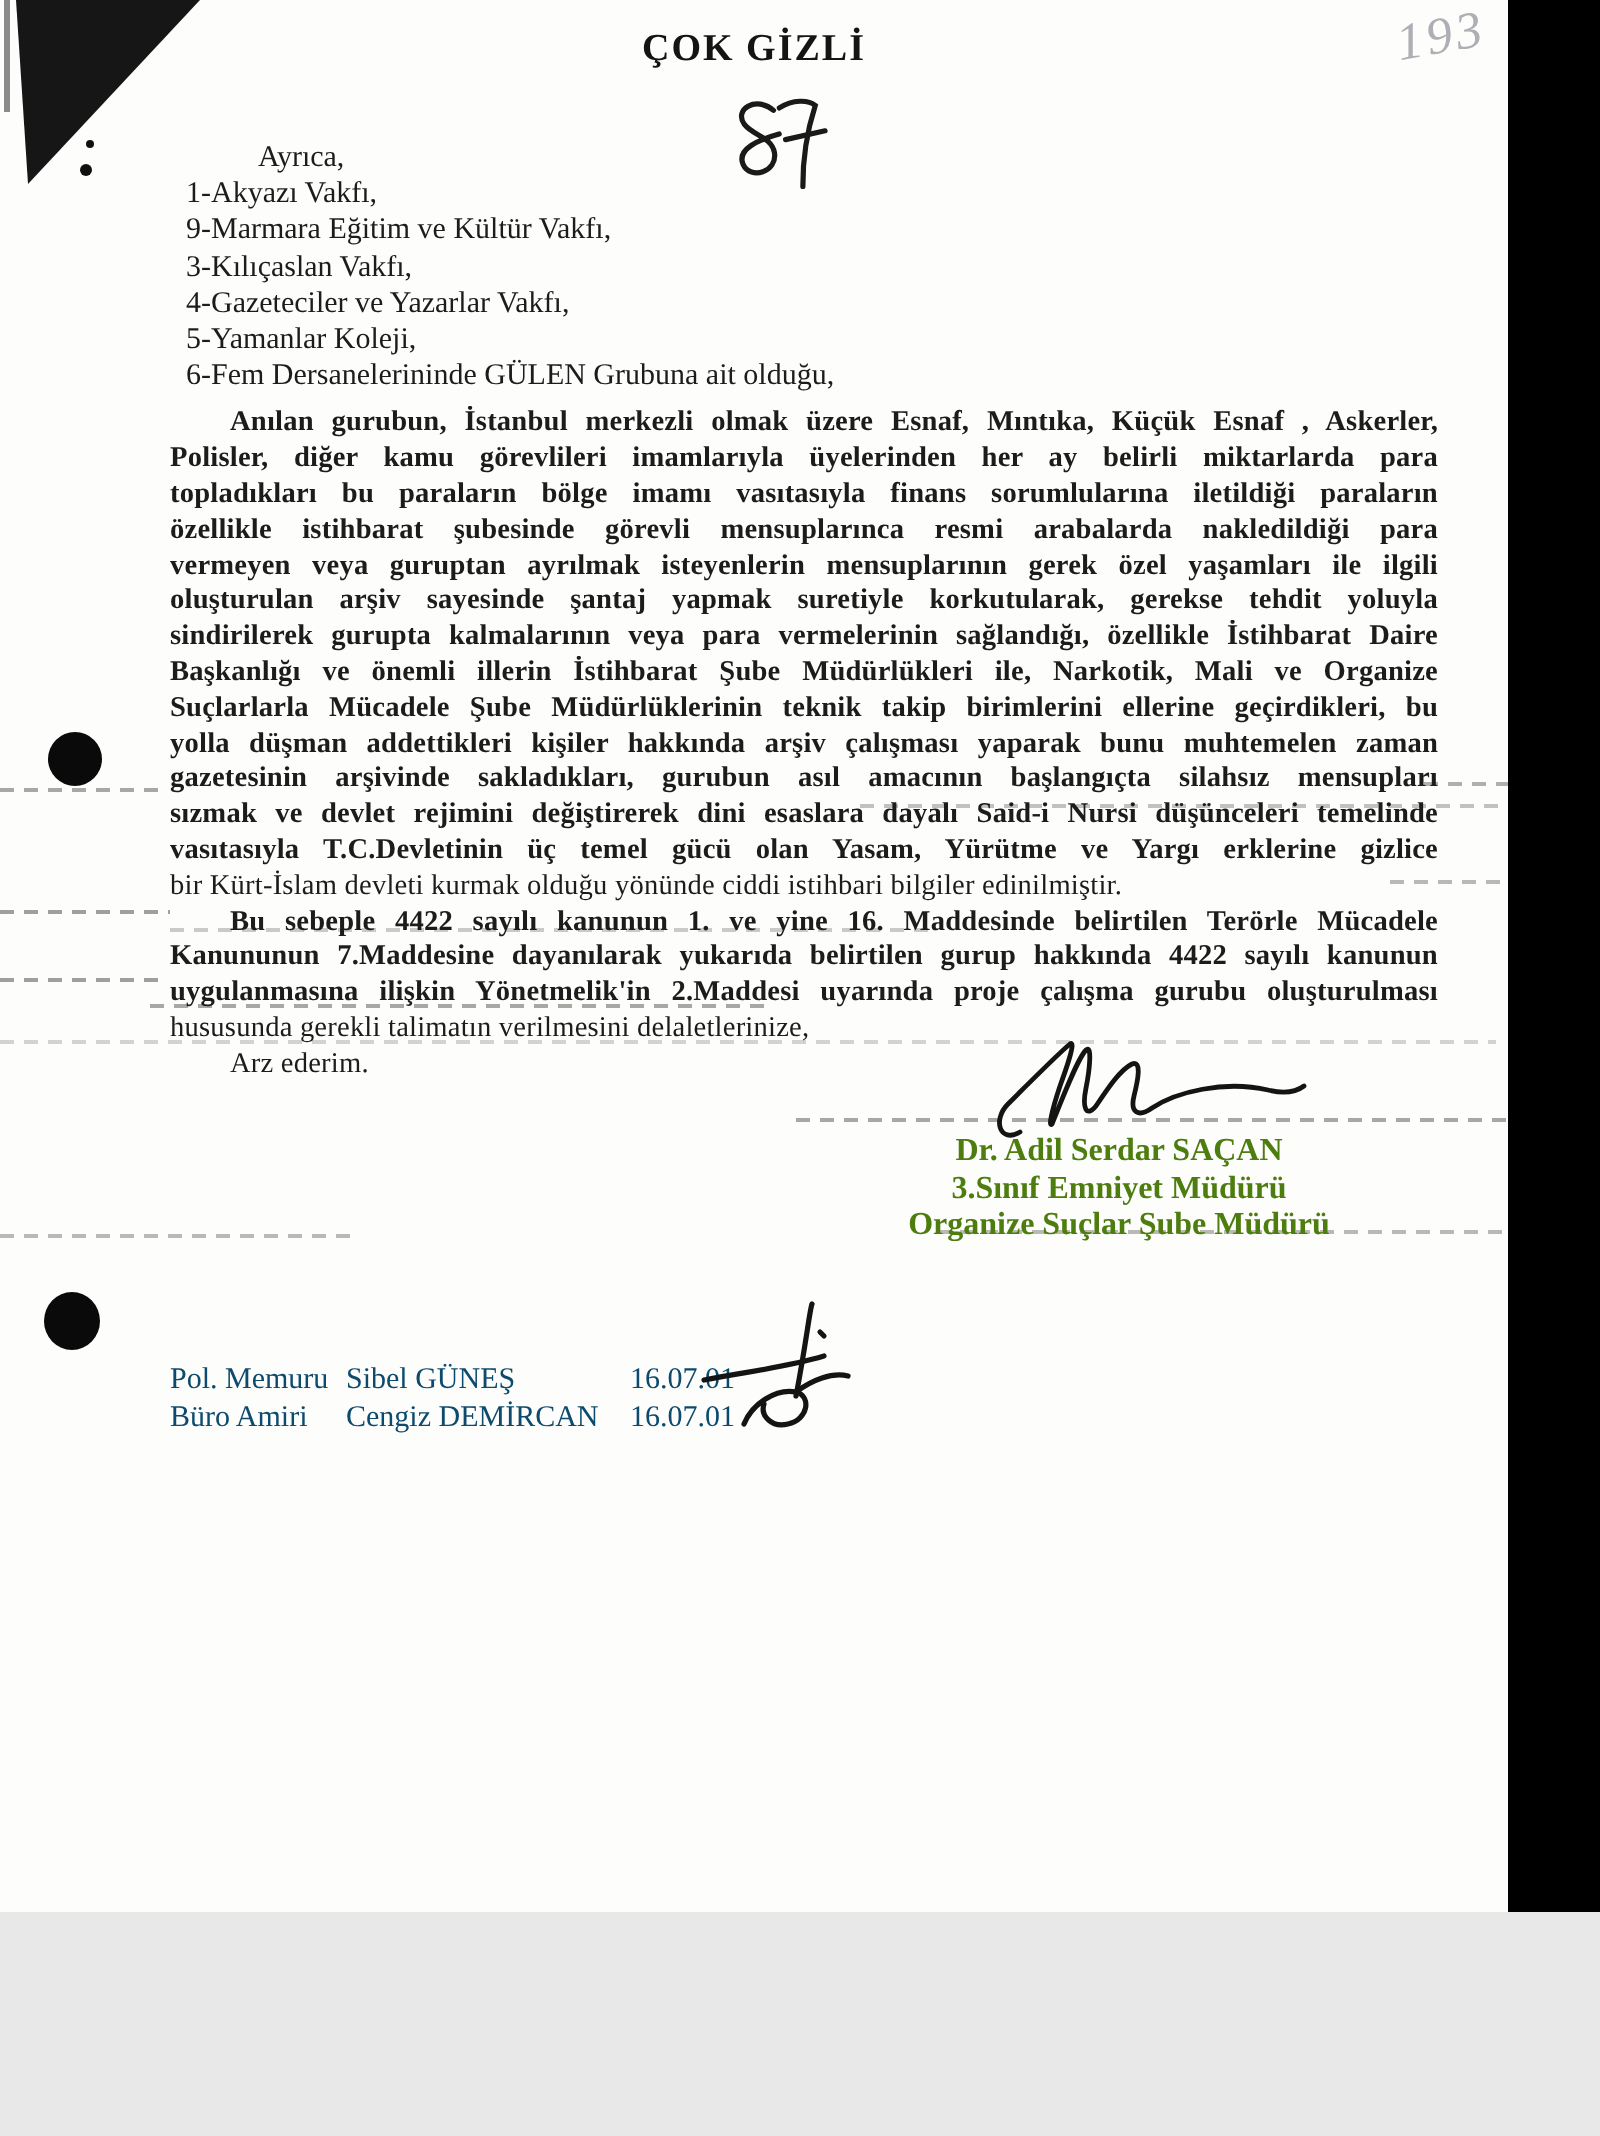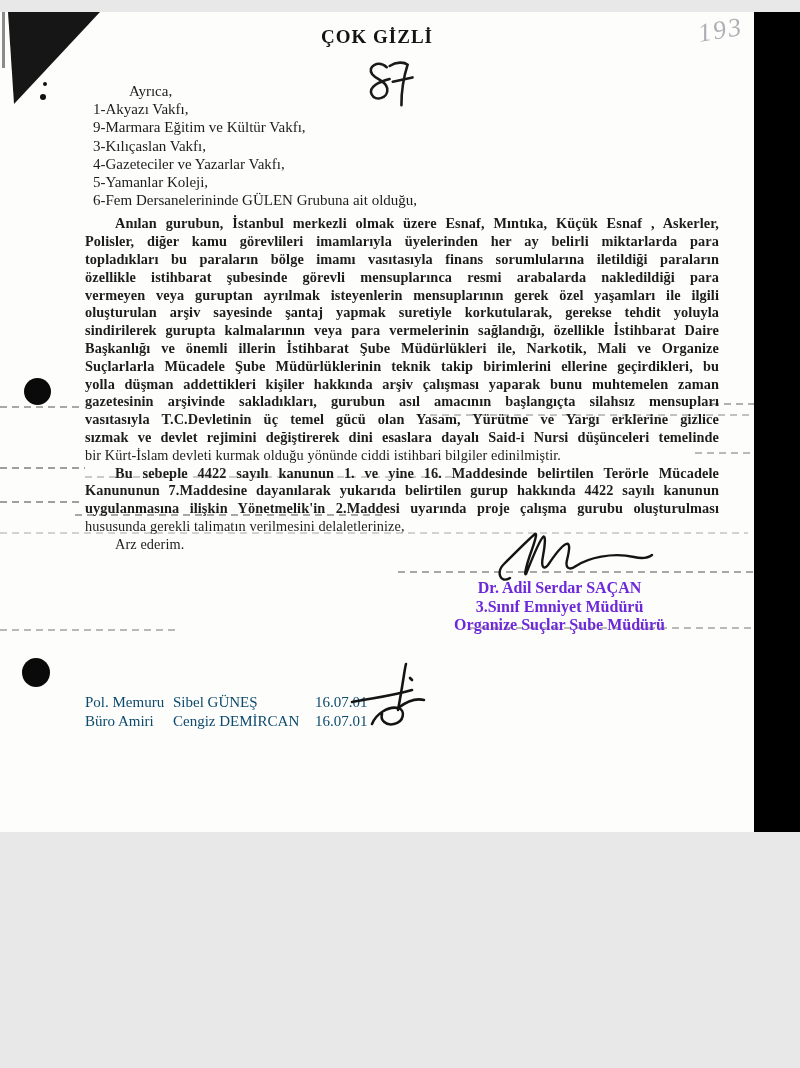"ÇOK GİZLİ" .page { height: 820px -> 956px; margin: 12px auto -> 0 auto }
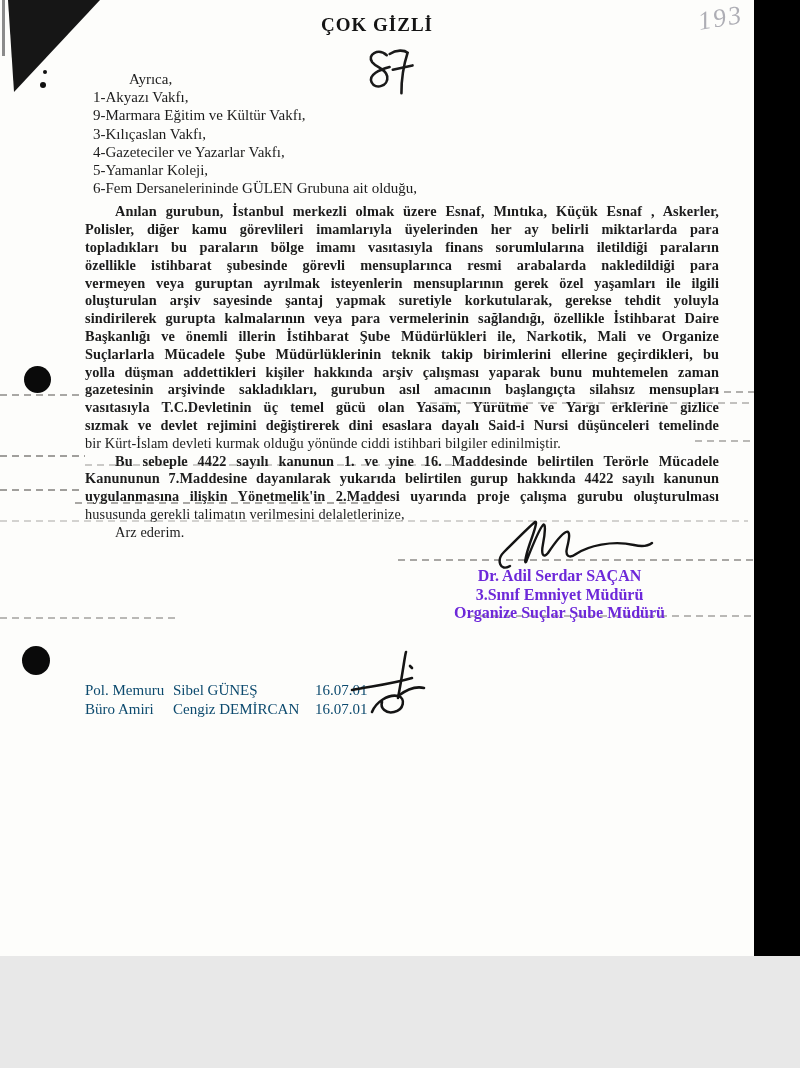"vasıtasıyla T.C.Devletinin üç temel gücü" div.jline { order: before "sızmak ve devlet rejimini değiştirerek" -> after "sızmak ve devlet rejimini değiştirerek" }
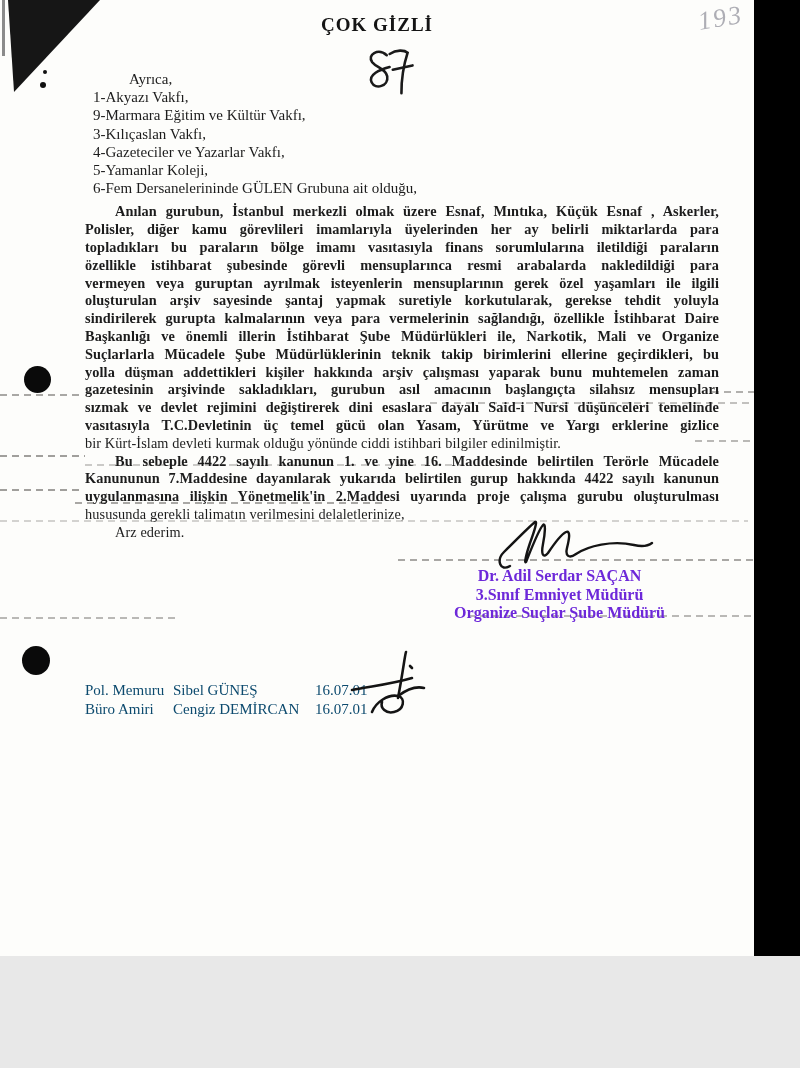"Dr. Adil Serdar SAÇAN" .sign-block { color: #6d28d9 -> #4d7c0f }
